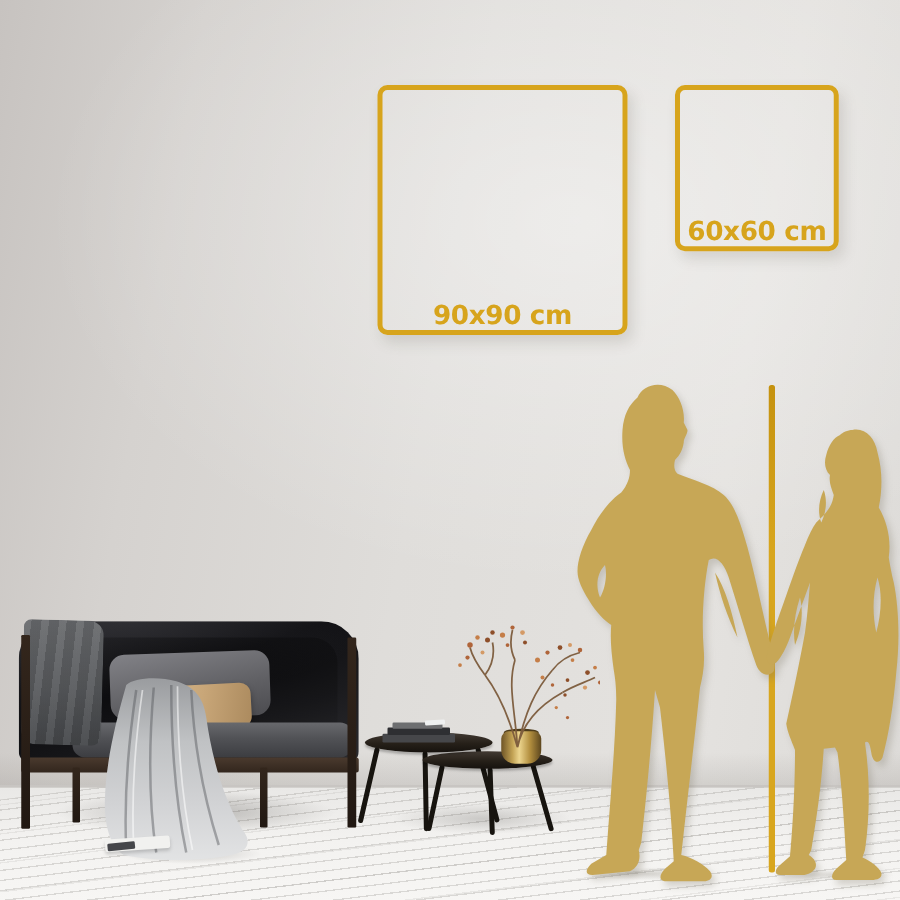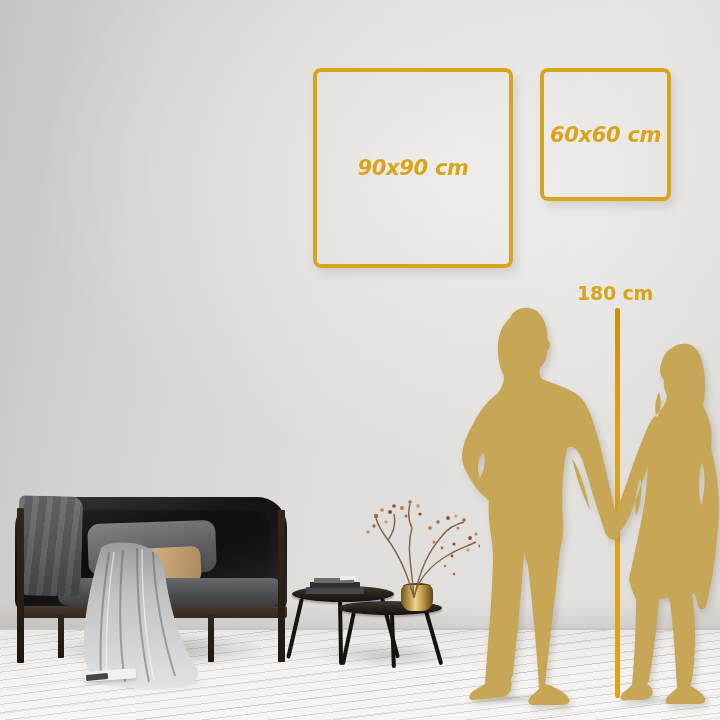"60x60 cm" .frame { align-items: center -> flex-end; font-style: italic -> none }
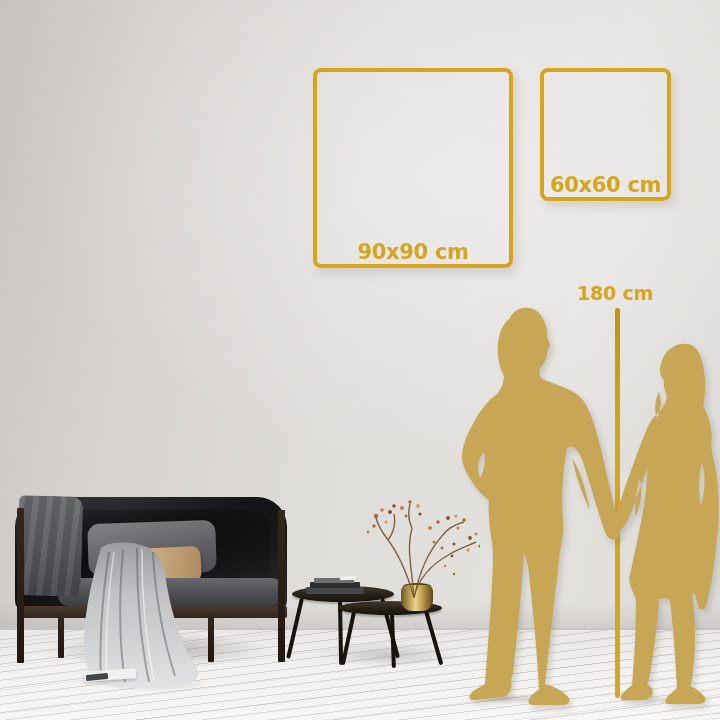"90x90 cm" .frame-90 { left: 313px -> 302px }
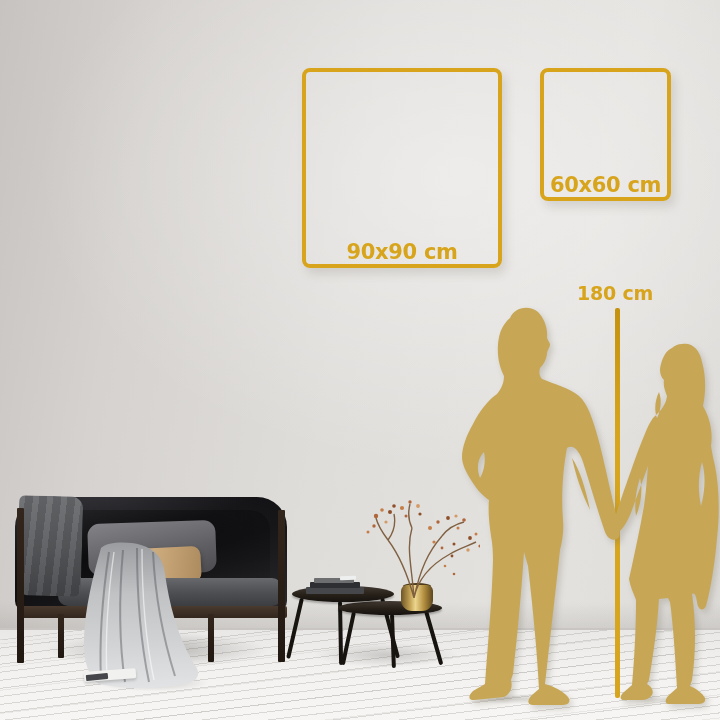"180 cm" div.ruler-label { html: <div>180 cm</div> -> none }
